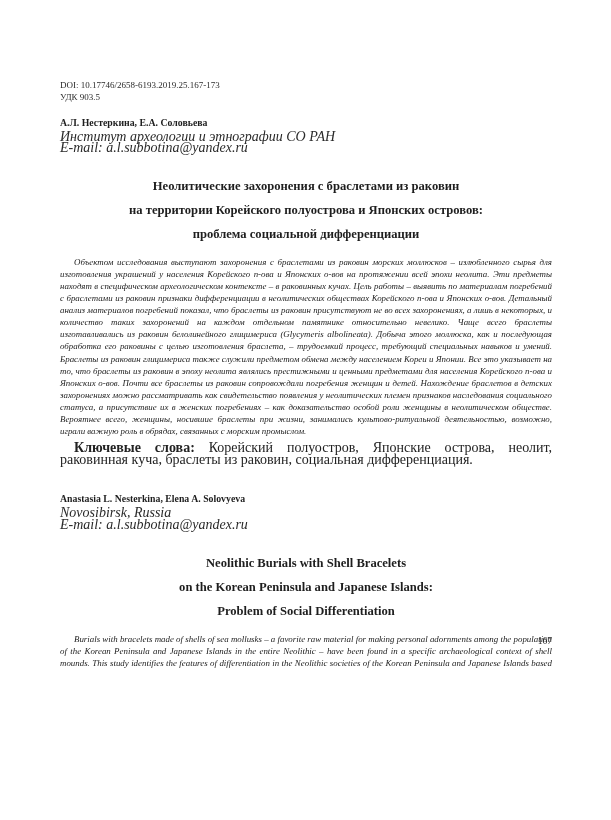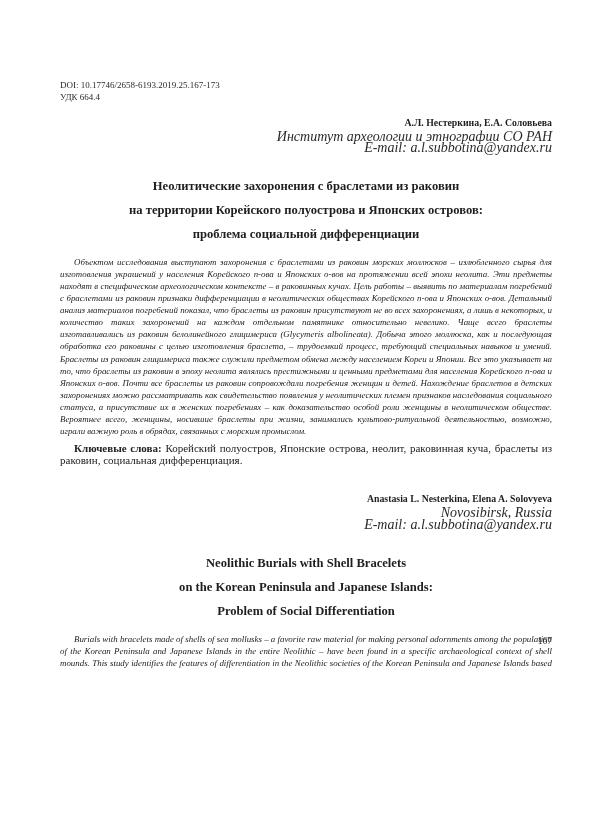"УДК 664.4" div.meta-line { text: 664.4 -> 903.5 }
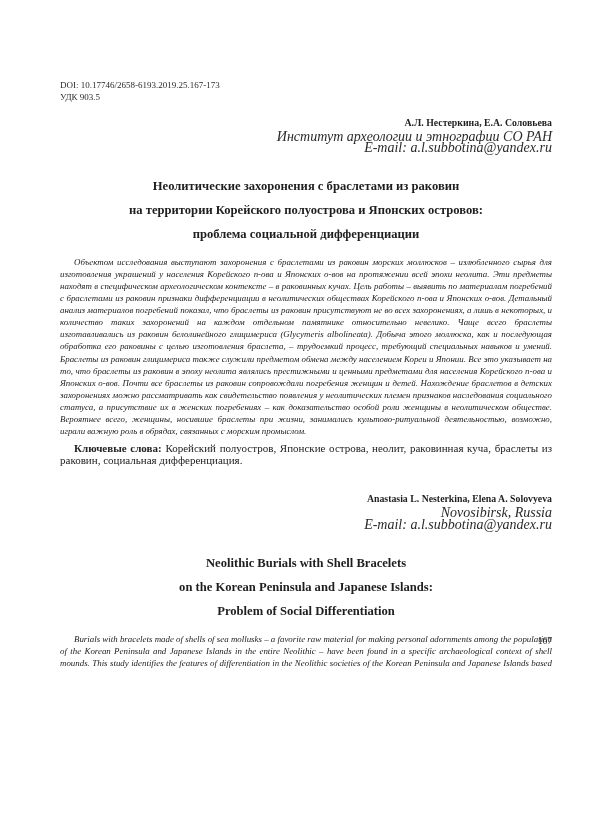"А.Л. Нестеркина, Е.А. Соловьева" .authors-block { text-align: right -> none }
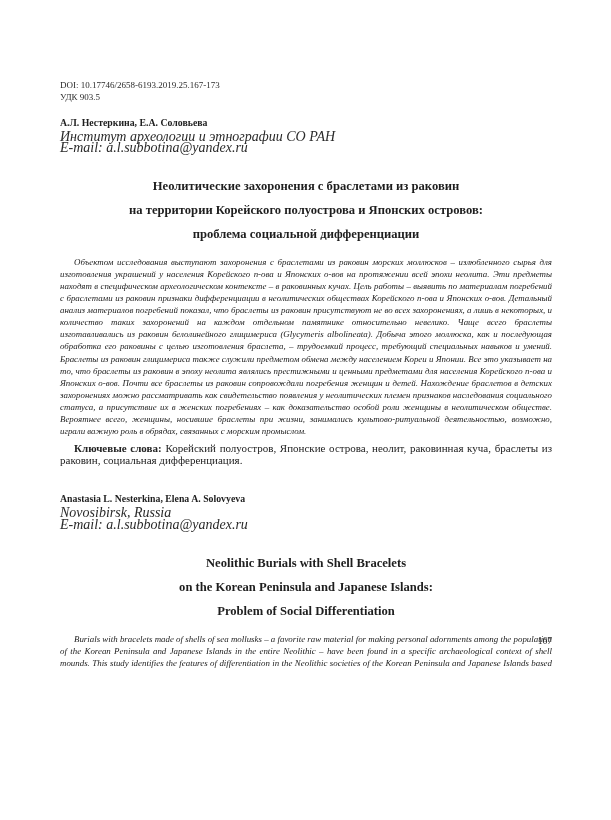"Ключевые слова: Корейский полуостров," .keywords { font-size: 11px -> 14px }
